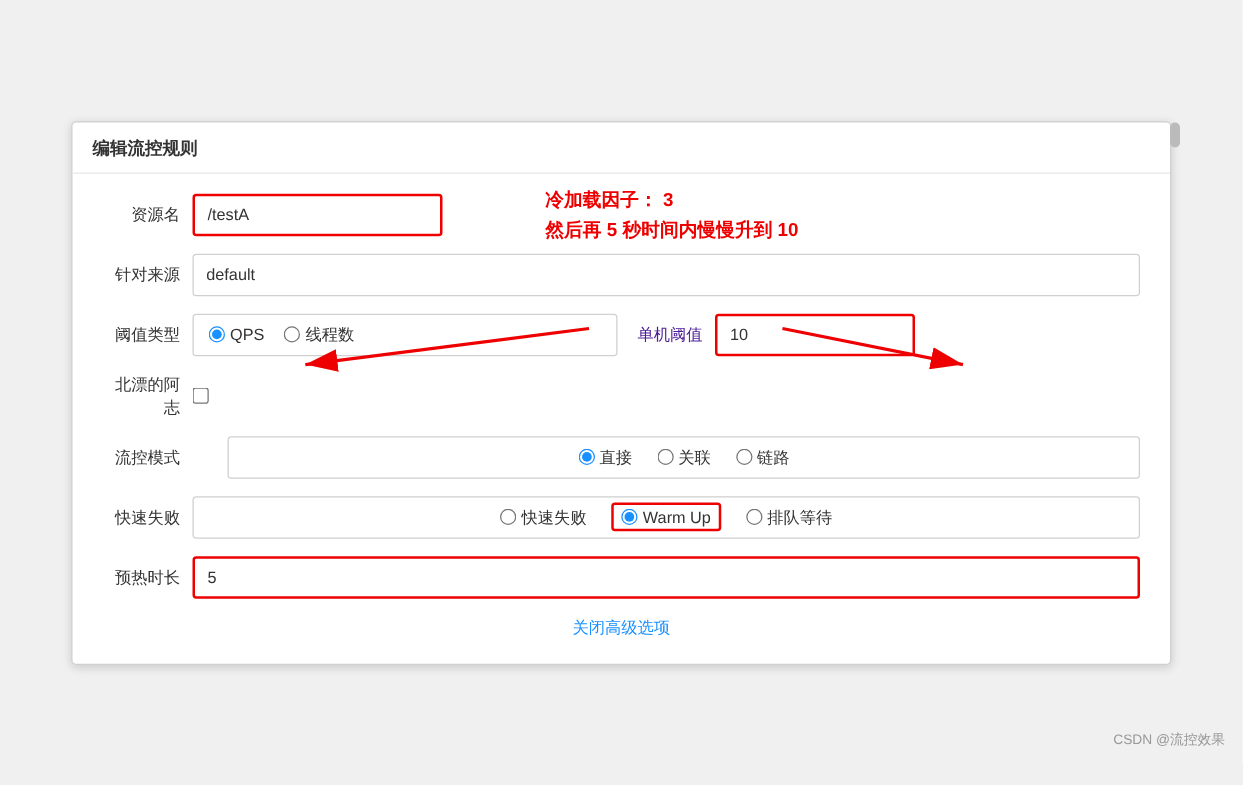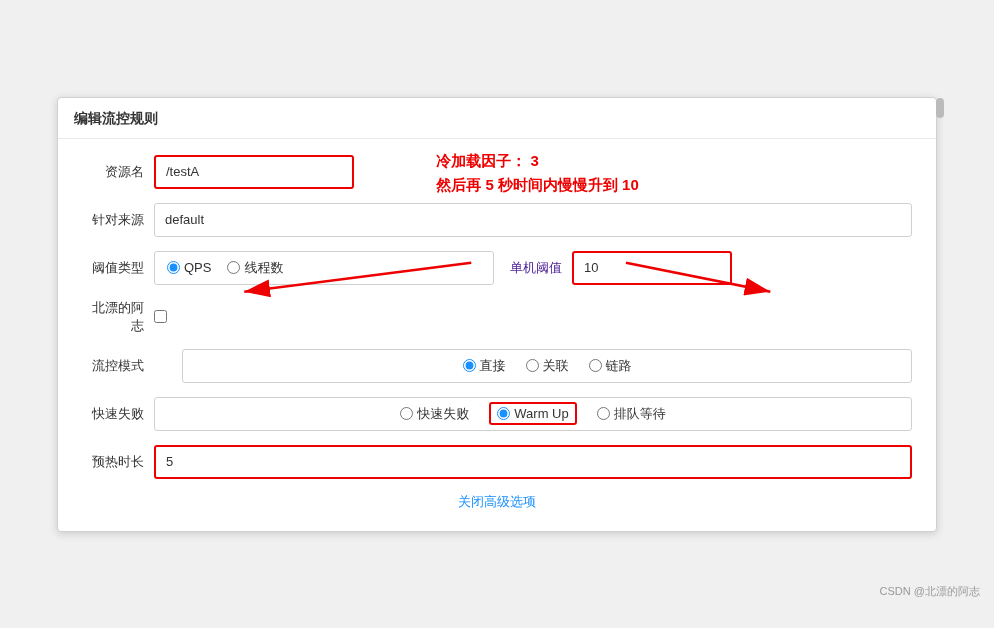"CSDN @北漂的阿志" div.watermark { text: @北漂的阿志 -> @流控效果 }
